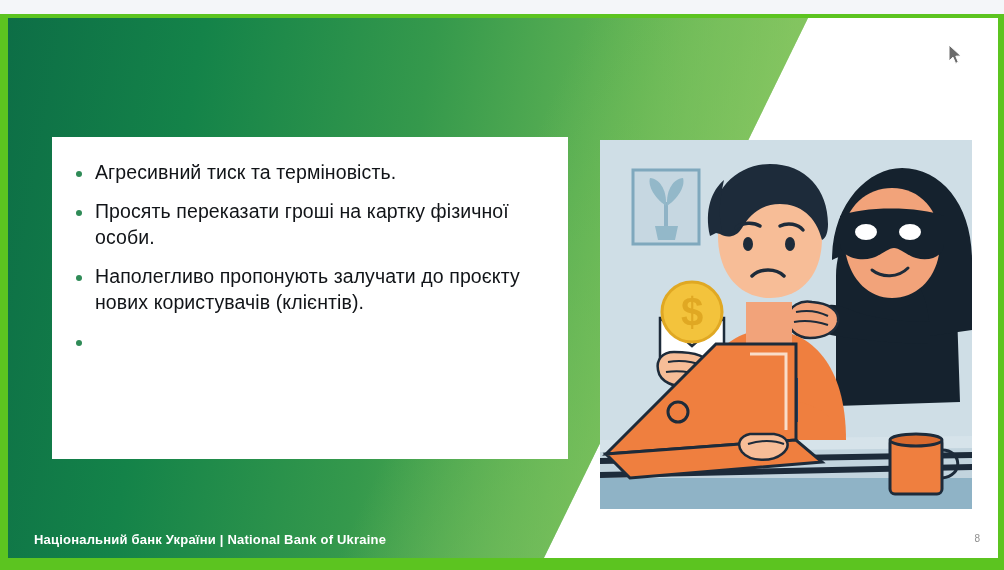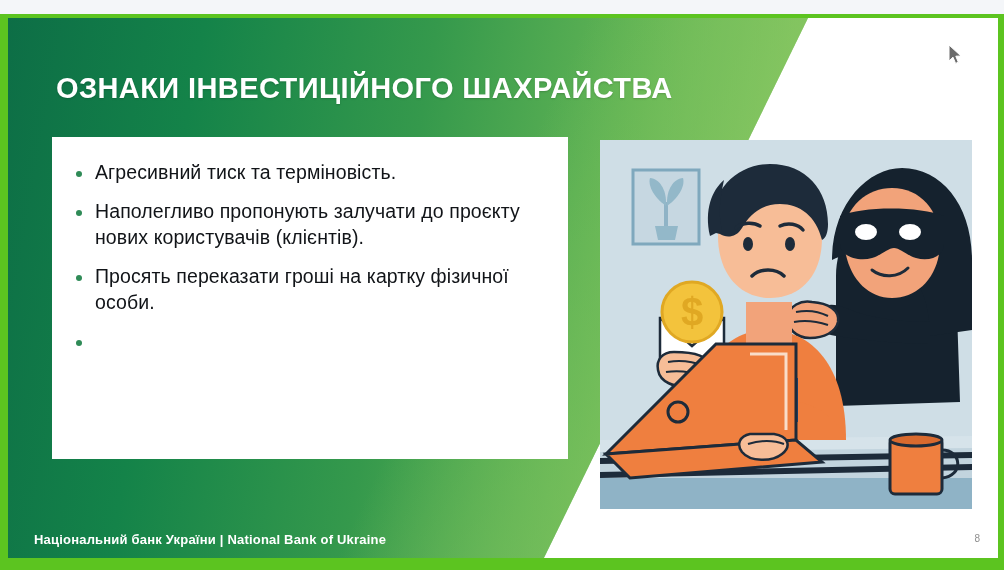"ОЗНАКИ ІНВЕСТИЦІЙНОГО ШАХРАЙСТВА" div.title { html: <div>ОЗНАКИ ІНВЕСТИЦІЙНОГО ШАХРАЙСТВА</div> -> none }
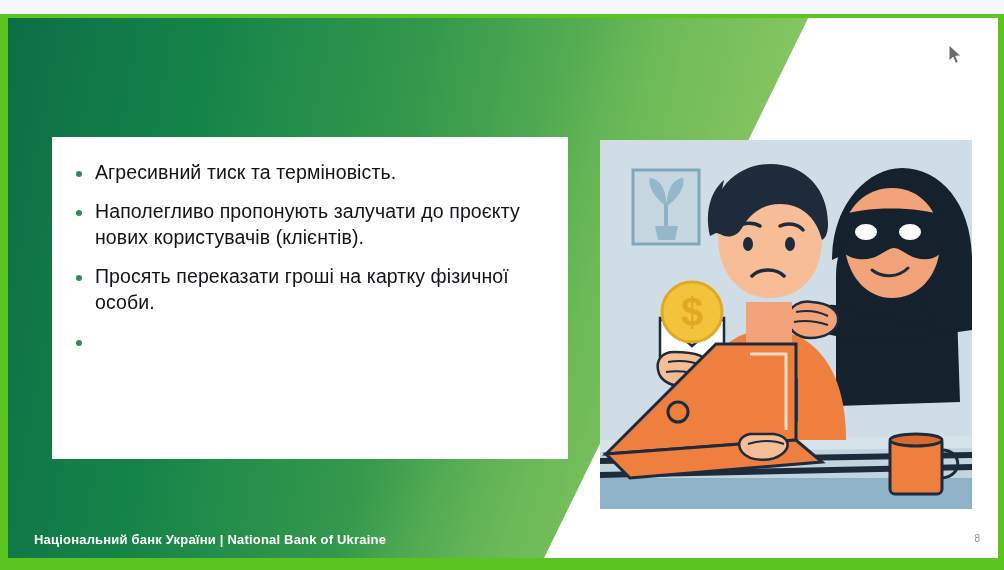"Наполегливо пропонують залучати до" div.bullet-row { order: before "Просять переказати гроші на картку" -> after "Просять переказати гроші на картку" }
